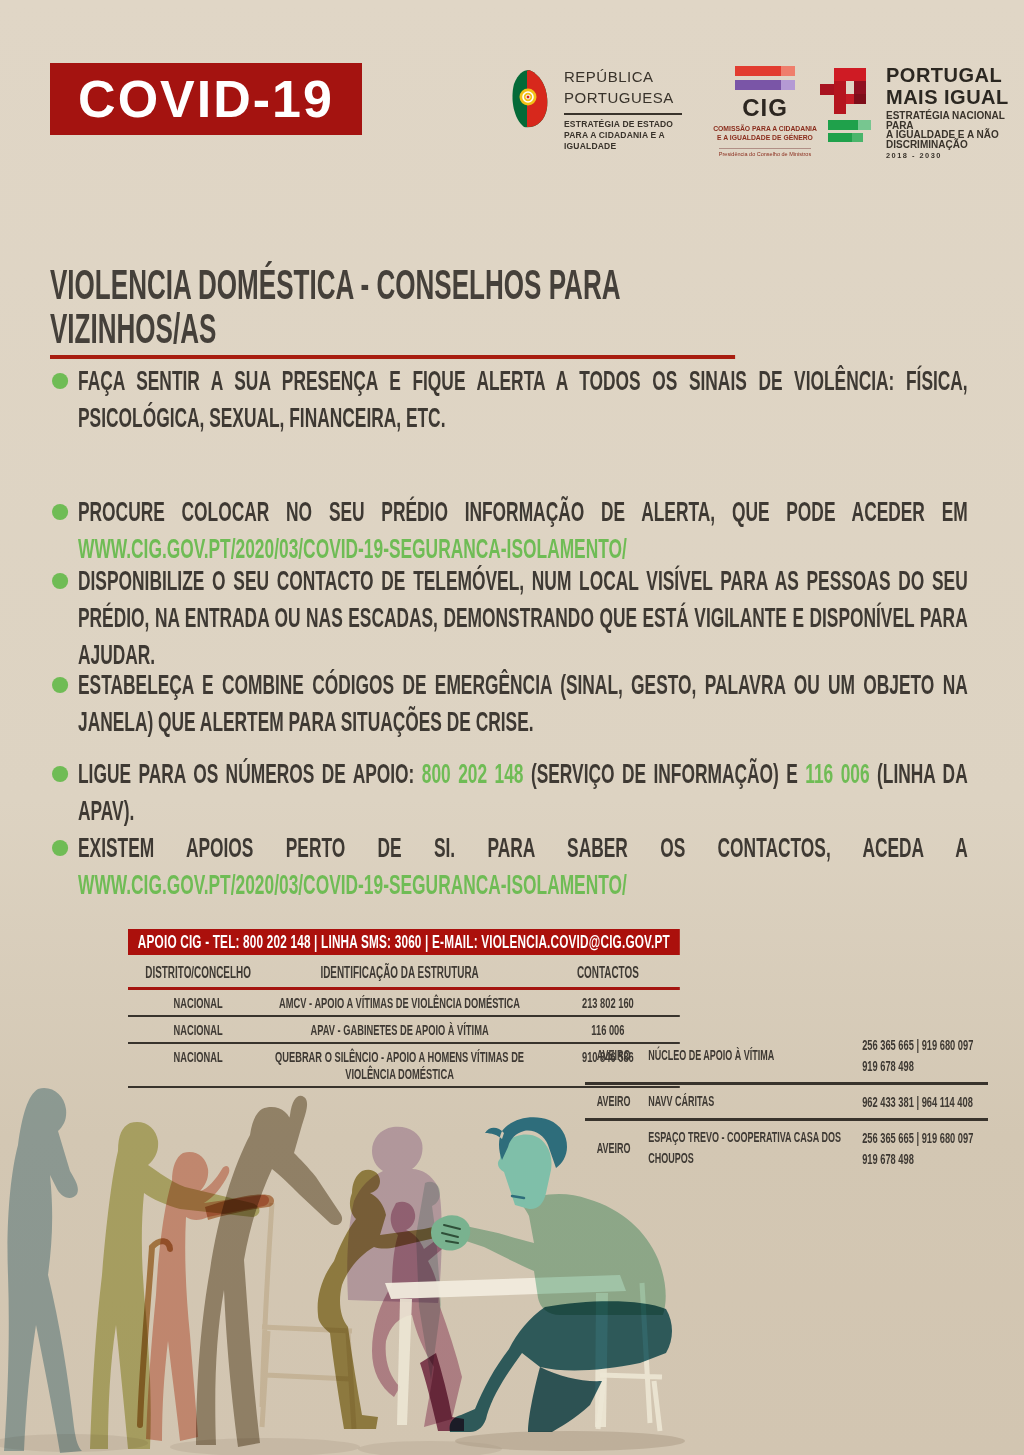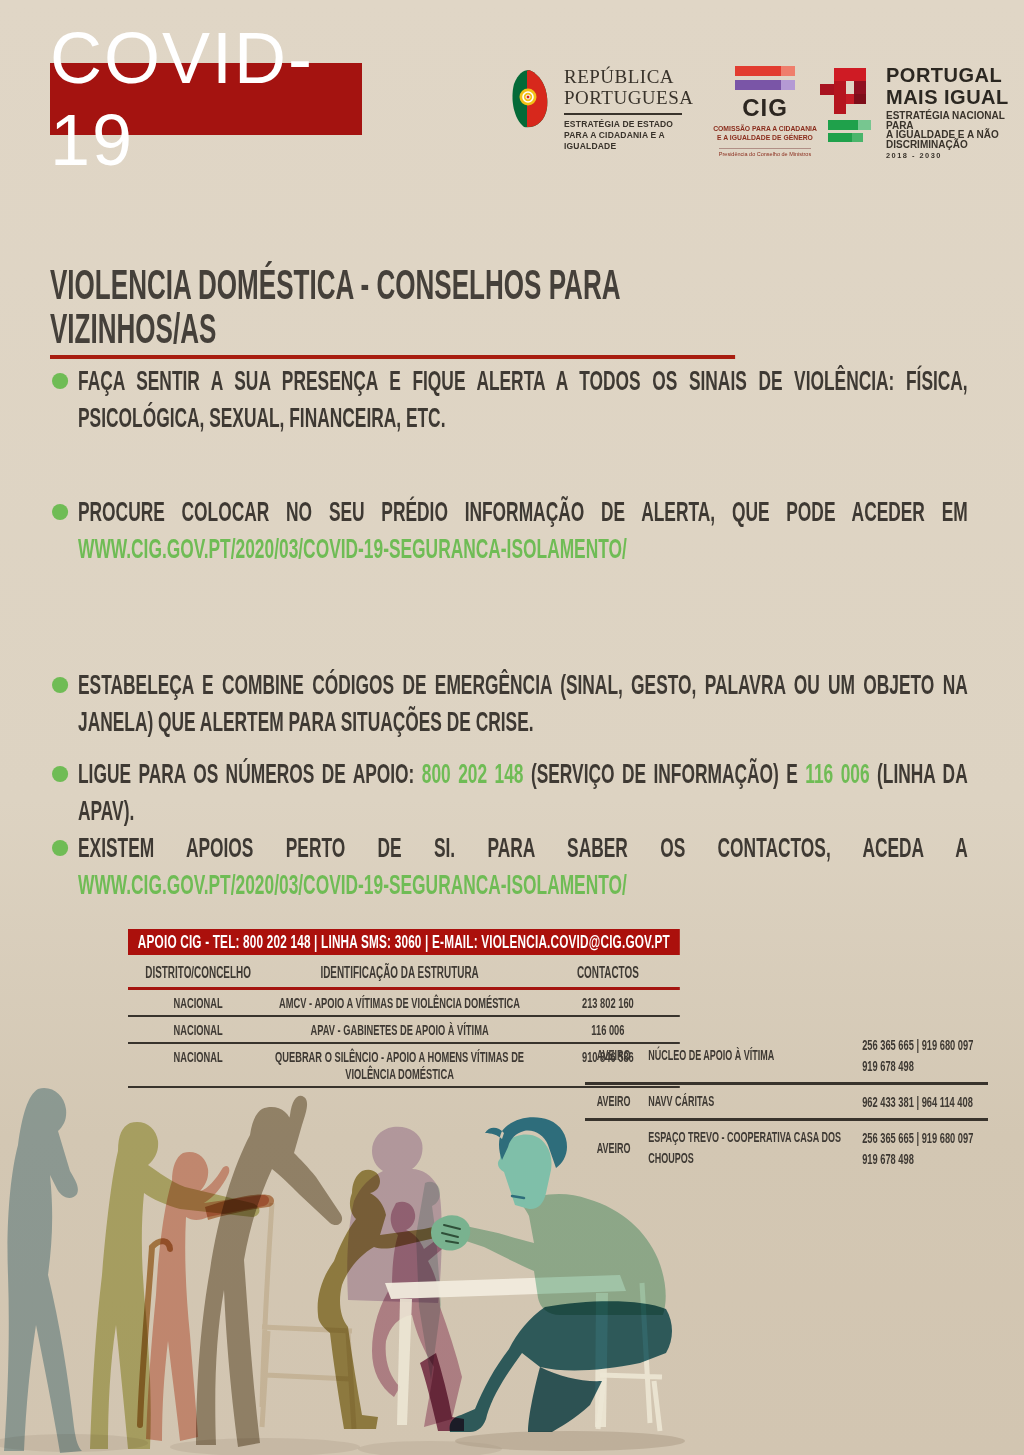"COVID-19" .covid-banner span { font-size: 72px -> 52px; font-weight: normal -> bold }
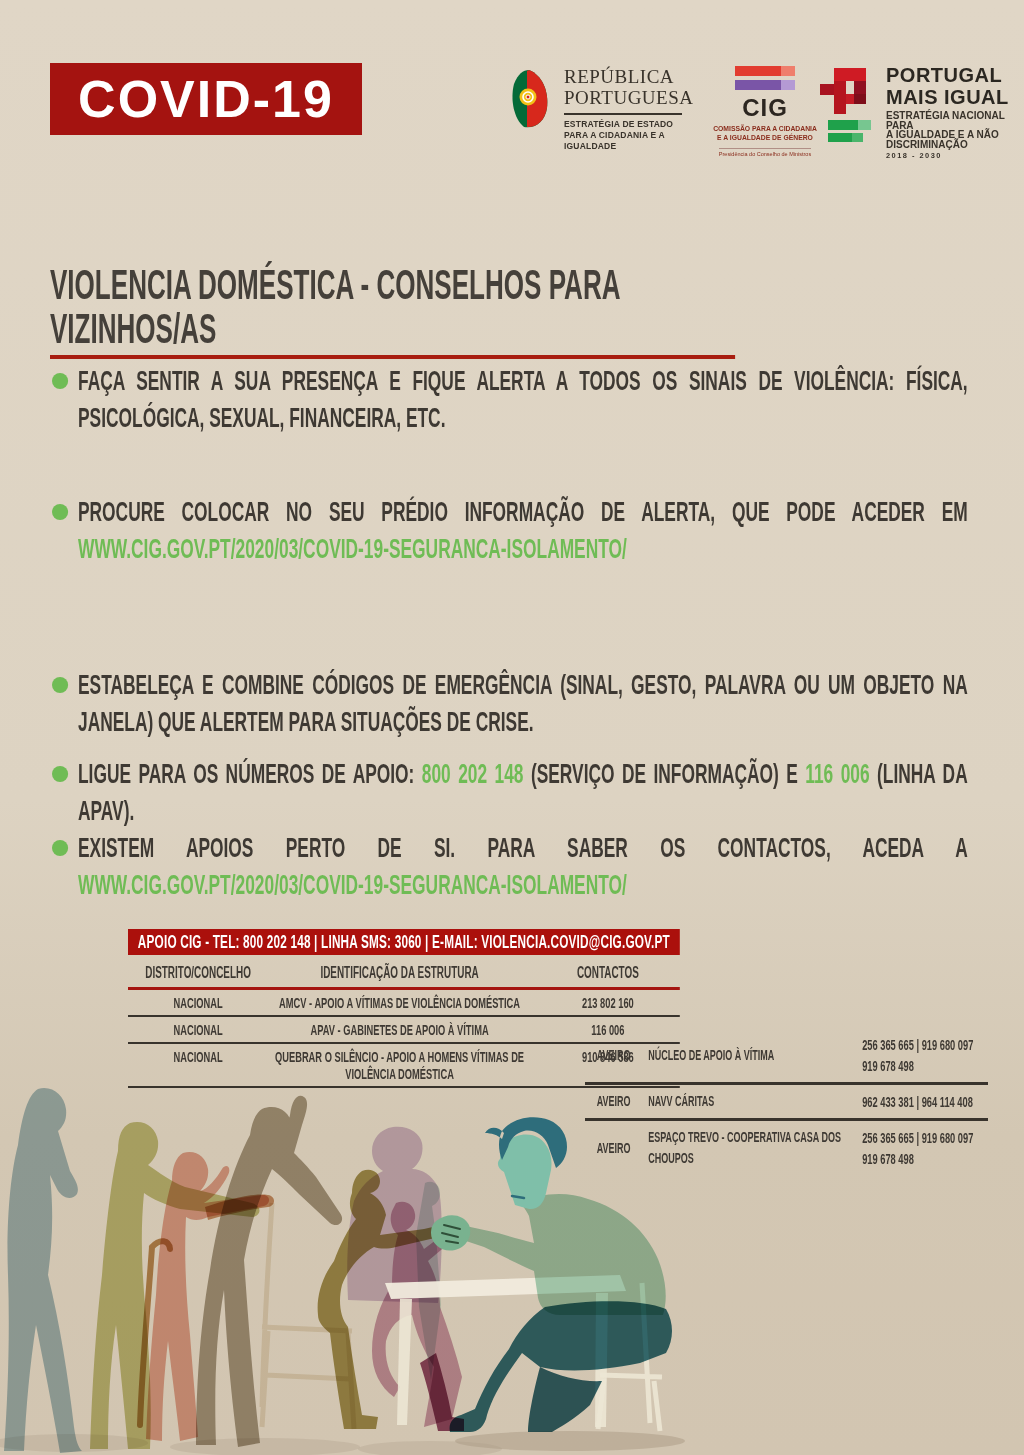"REPÚBLICA" .rp-main { font-family: Liberation Serif, serif -> Liberation Sans, sans-serif; font-size: 19px -> 15px }
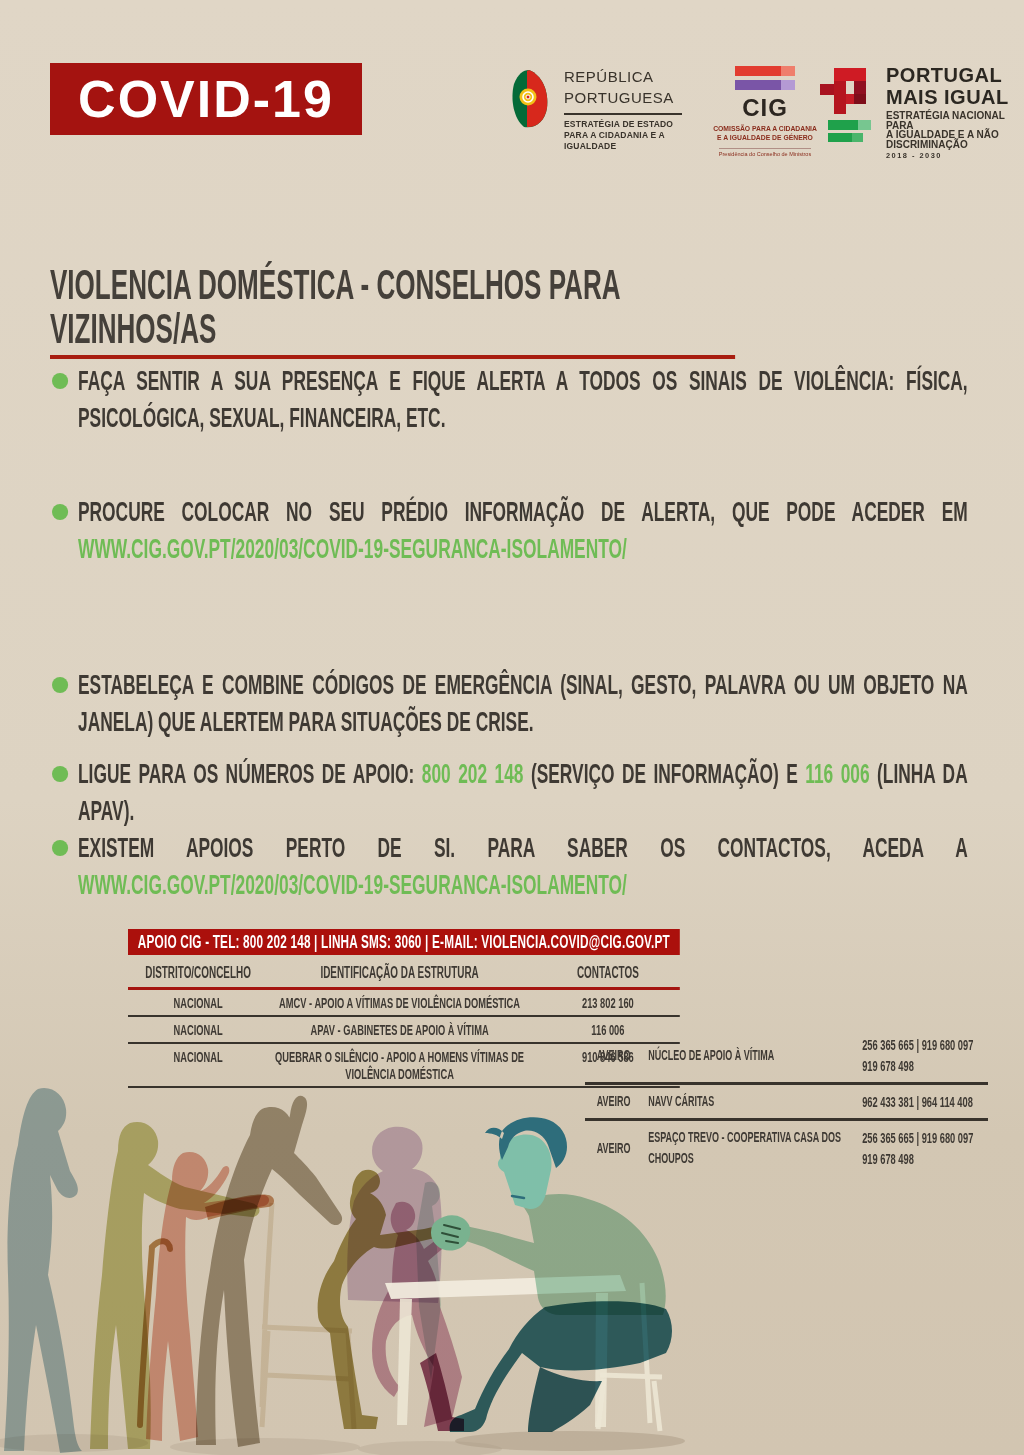"DISPONIBILIZE O SEU CONTACTO DE" li.b2 { html: none -> <li> <span></span> <div>DISPONIBILIZE O SEU CONTACTO DE TELEMÓVEL, NUM LOCAL VISÍVEL PARA AS PESSOAS DO SEU PRÉDIO, NA ENTRADA OU NAS ESCADAS, DEMONSTRANDO QUE ESTÁ VIGILANTE E DISPONÍVEL PARA AJUDAR.</div> </li> }
